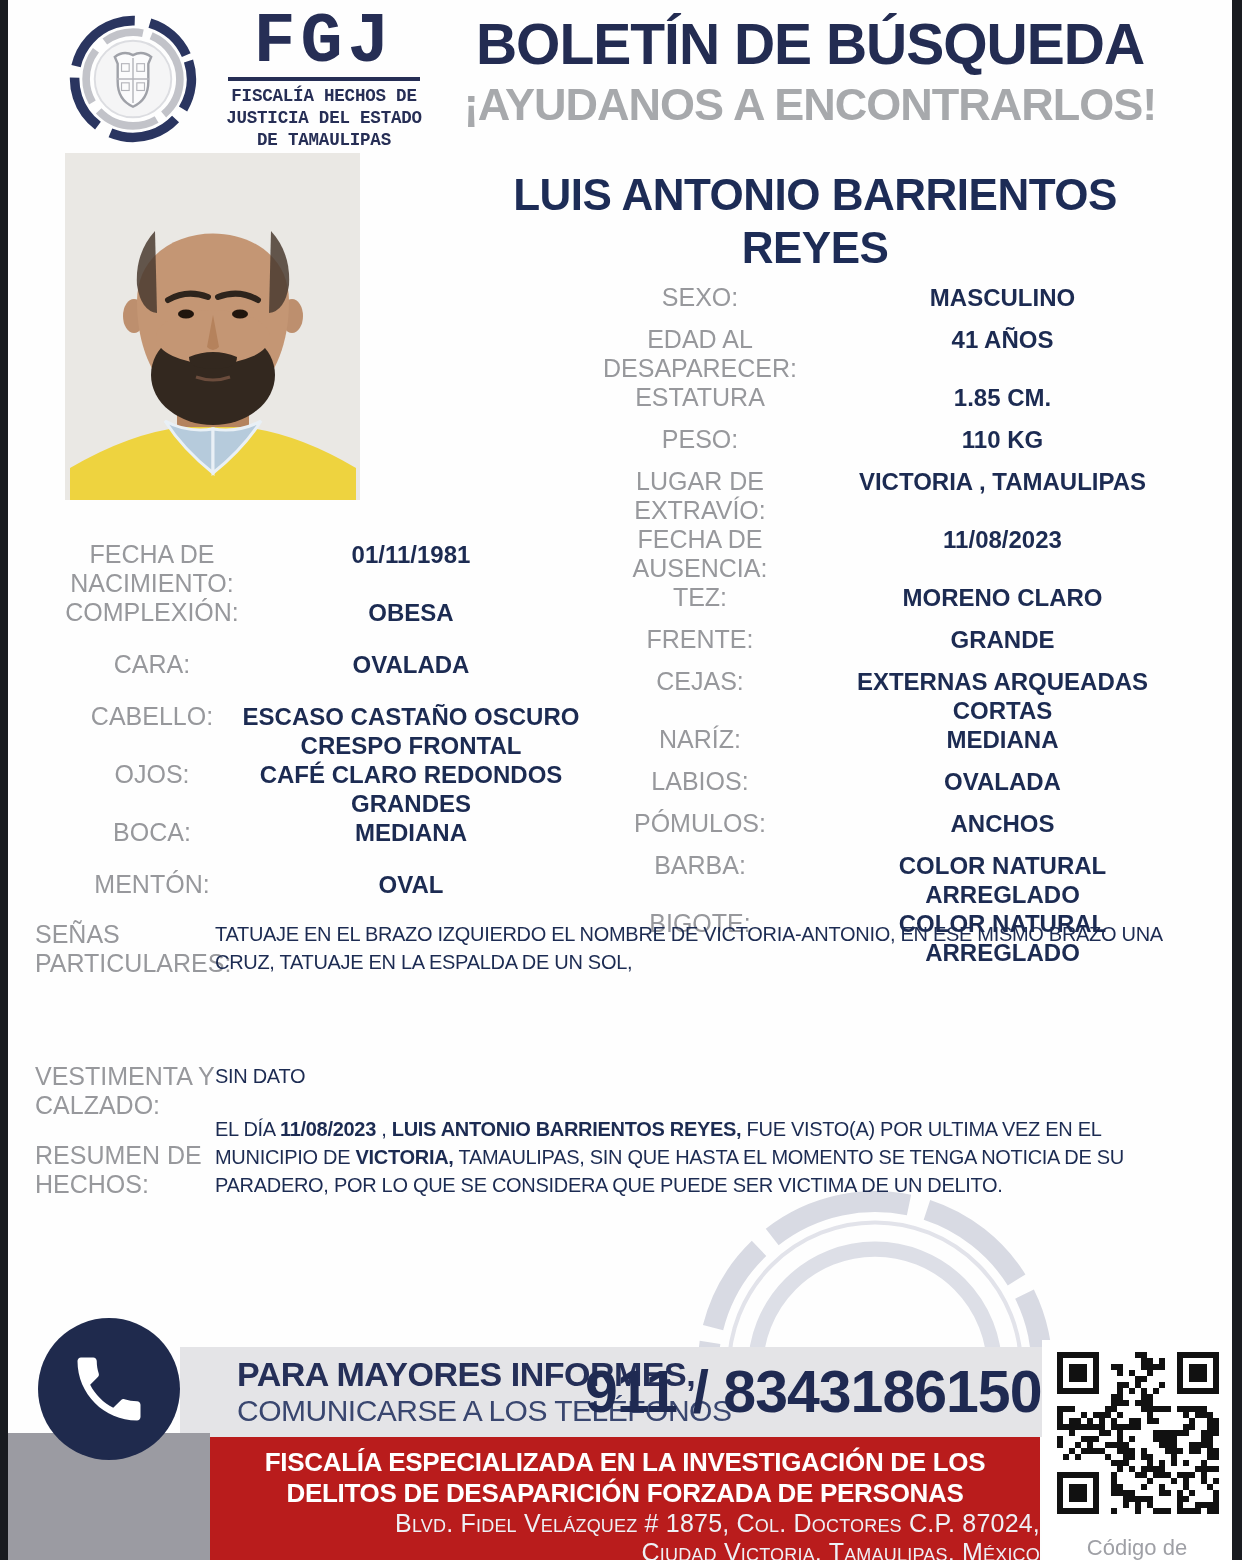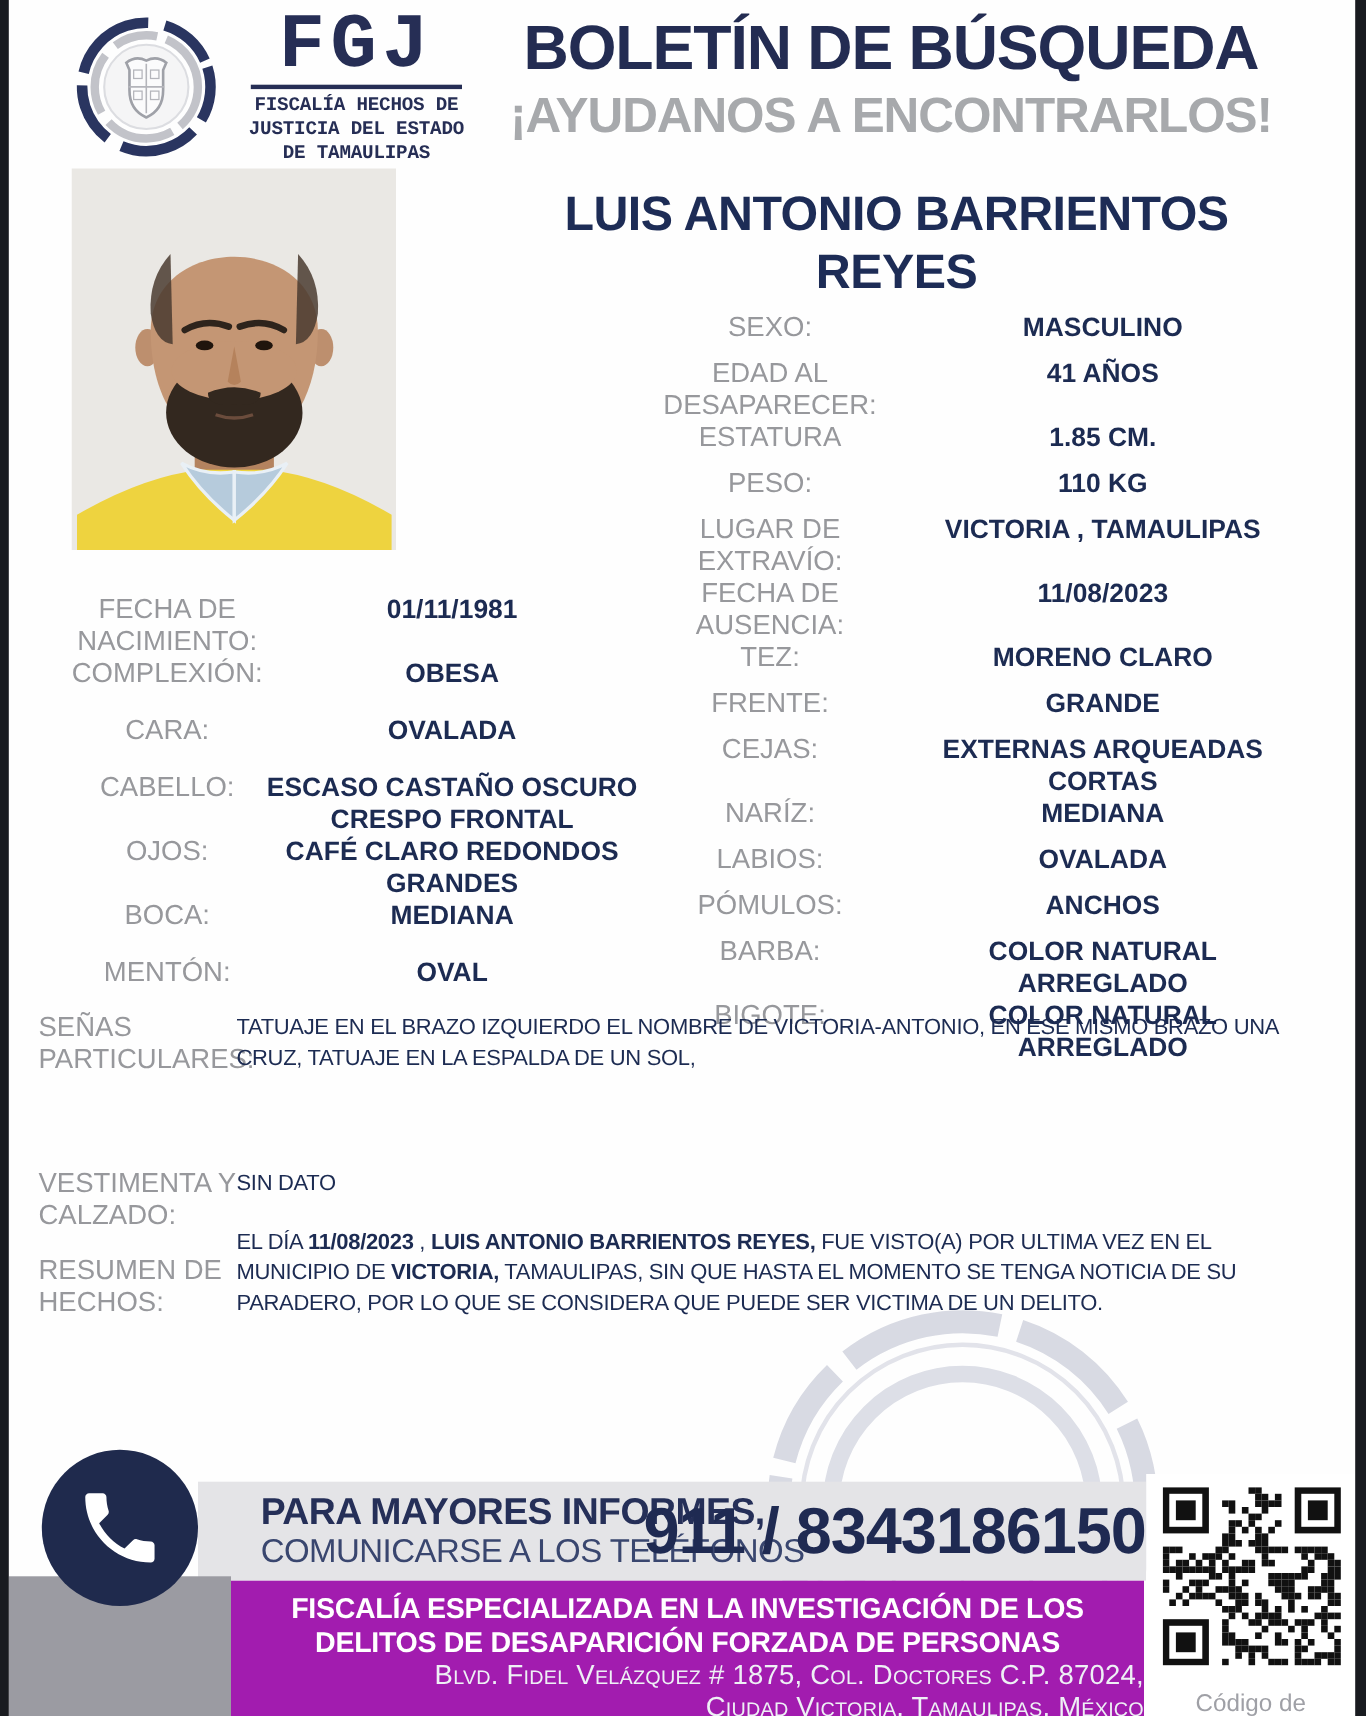"FISCALÍA ESPECIALIZADA EN LA" .navy-box { background: #a21caf -> #b91c1c }
